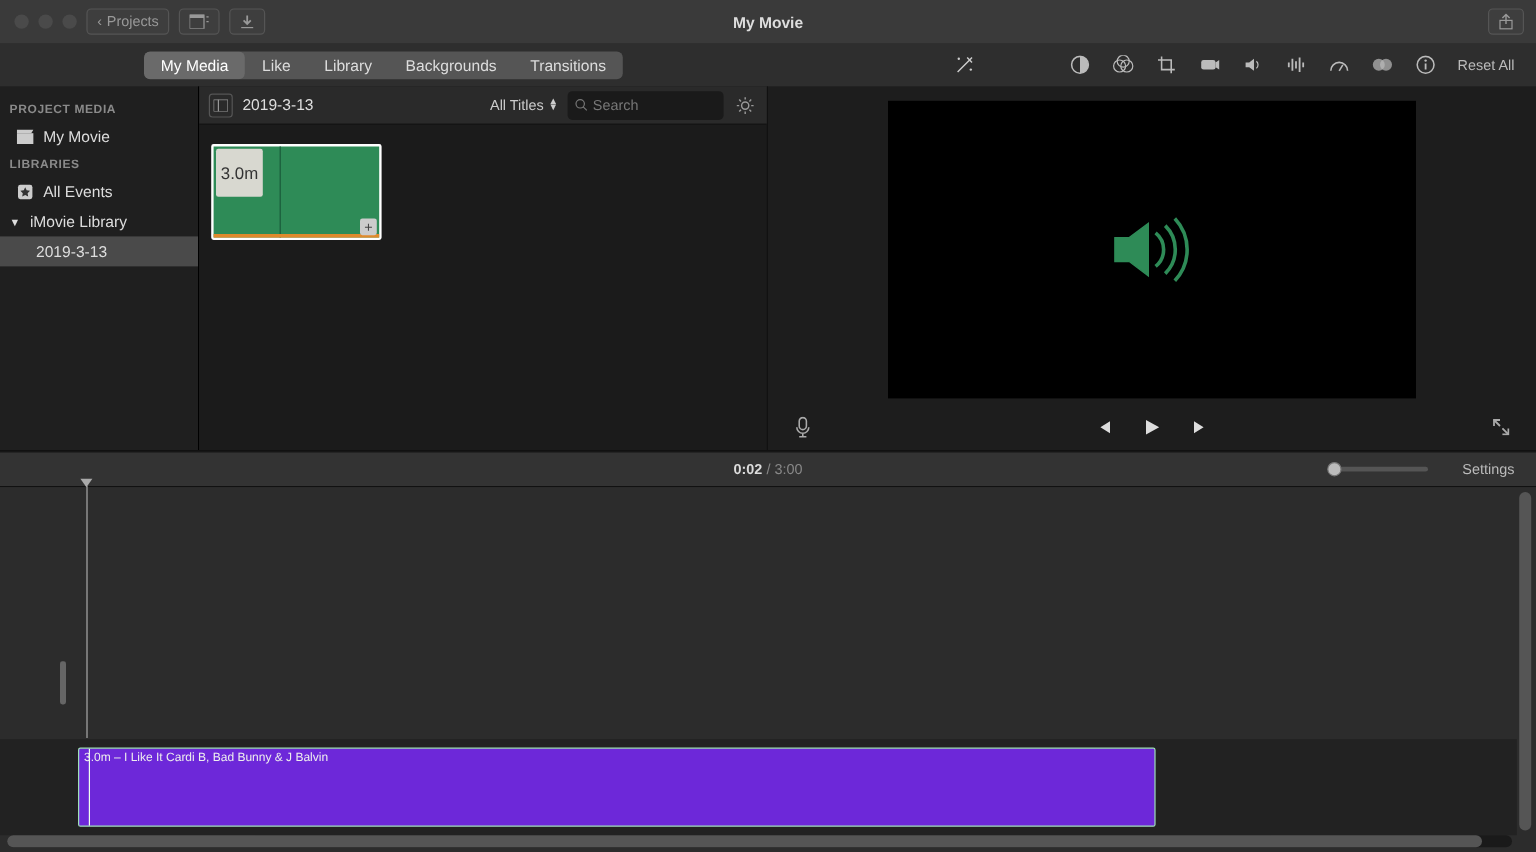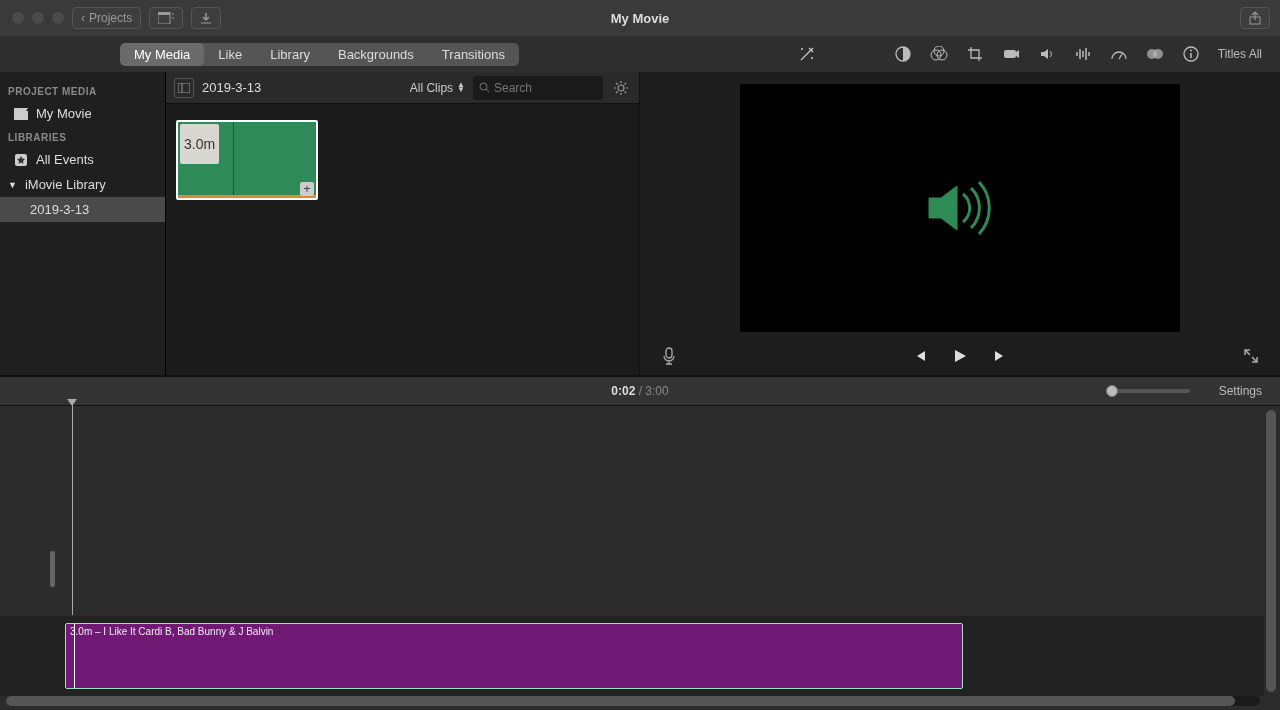"Titles All" div.reset { text: Titles -> Reset }
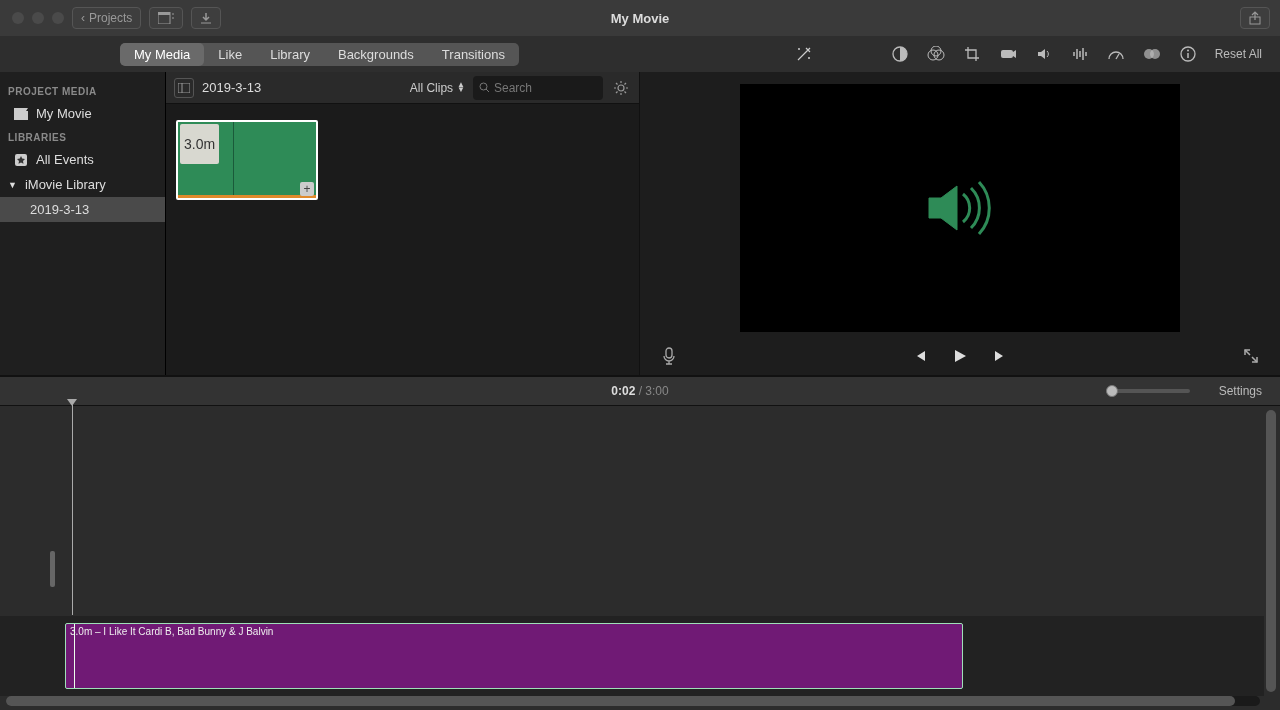"All Clips" span { text: Clips -> Titles }
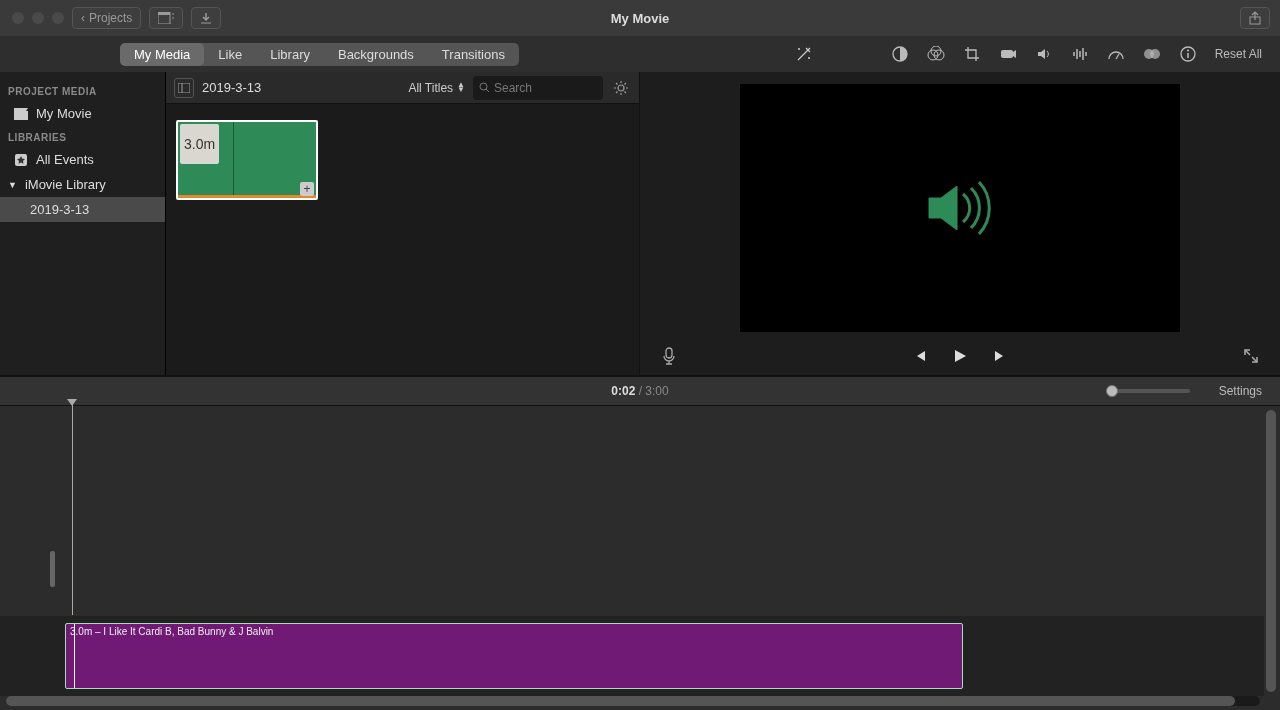"3.0m – I Like It" .audio { background: #701a75 -> #6d28d9 }
